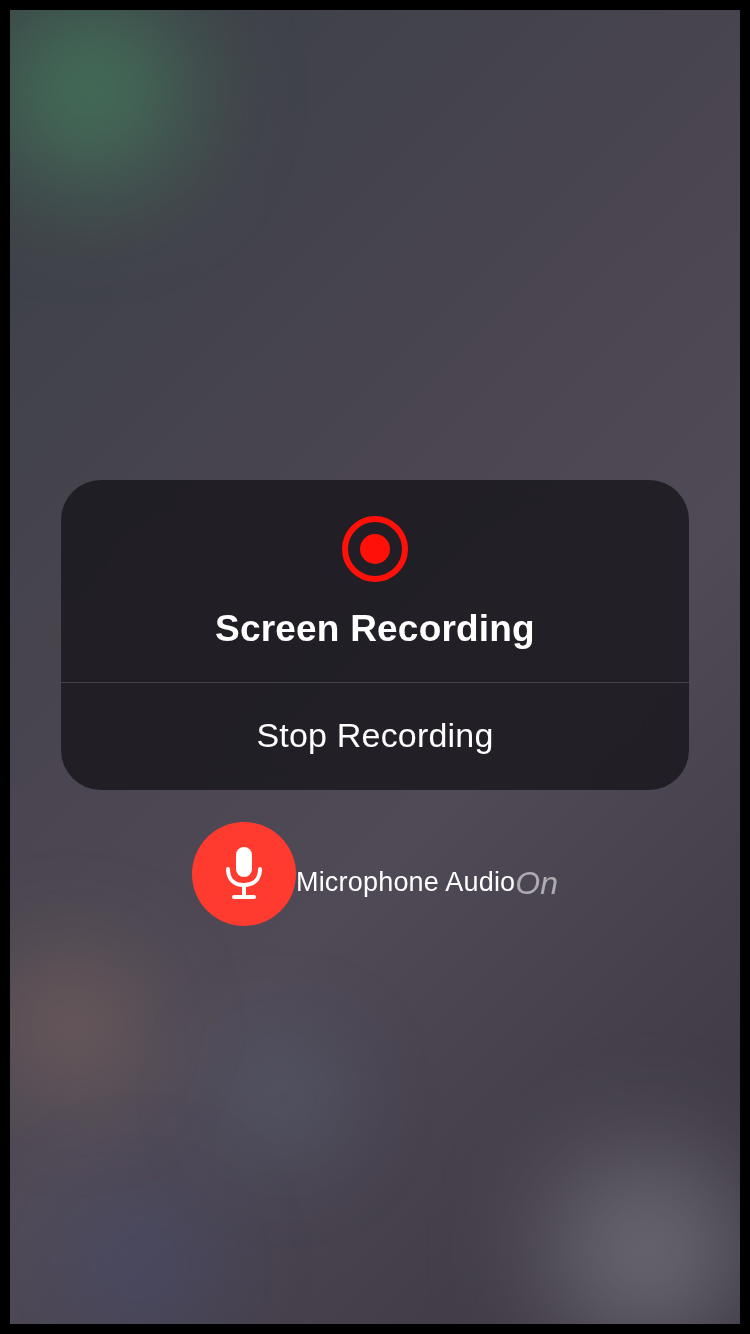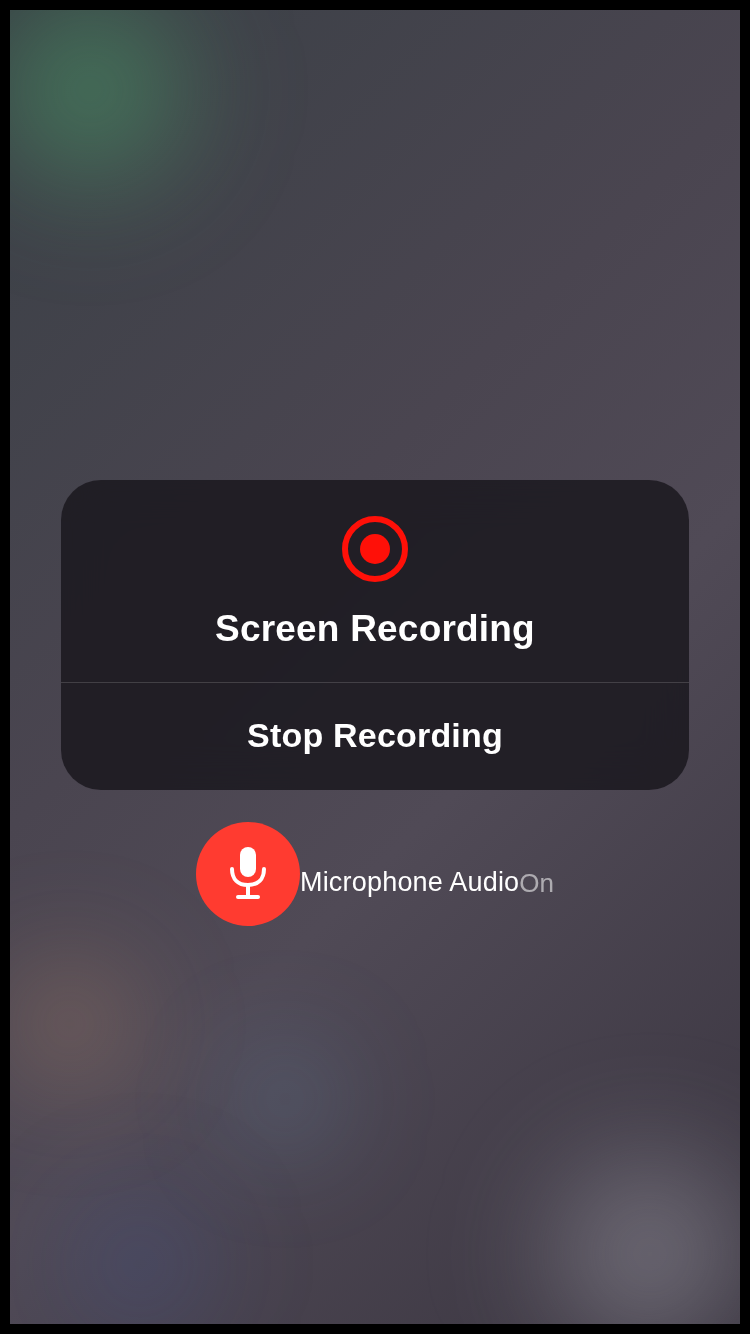"Stop Recording" .stop-btn { font-weight: 700 -> 400 }
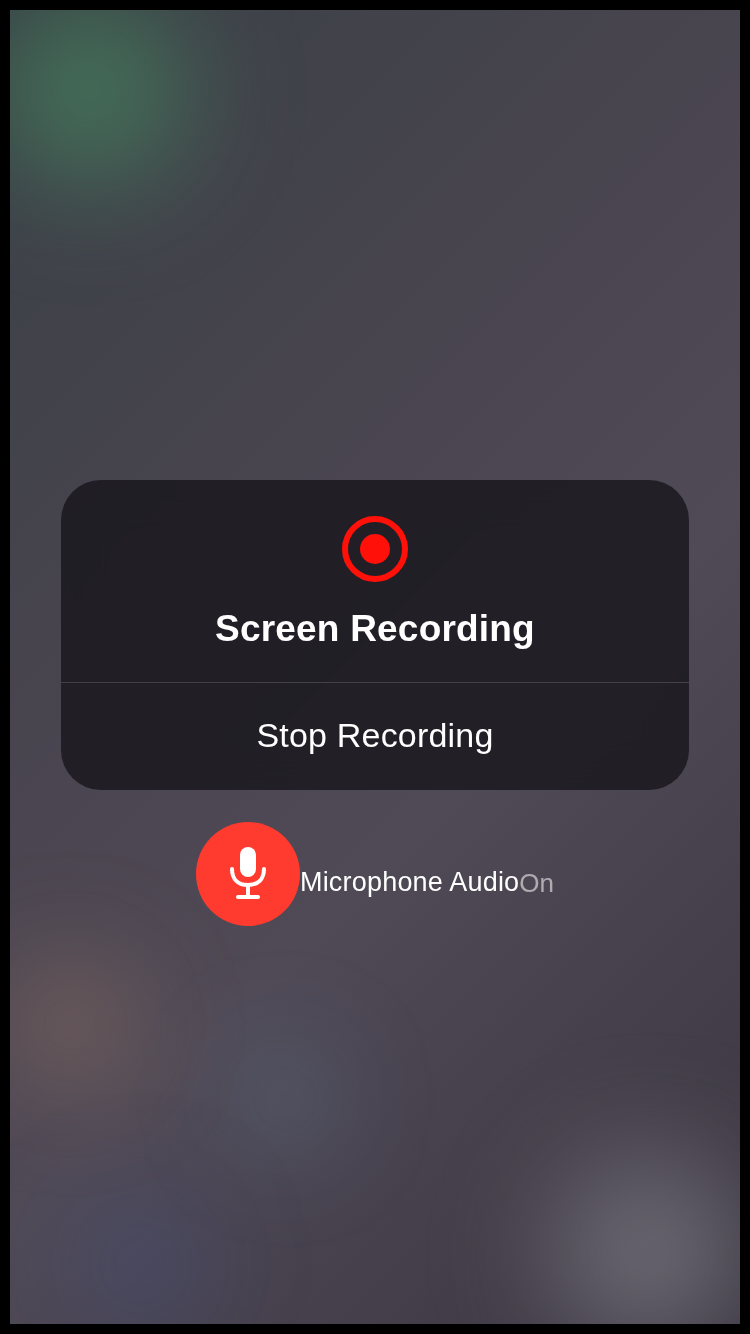"On" .mic-status { font-size: 26px -> 32px; font-style: none -> italic }
